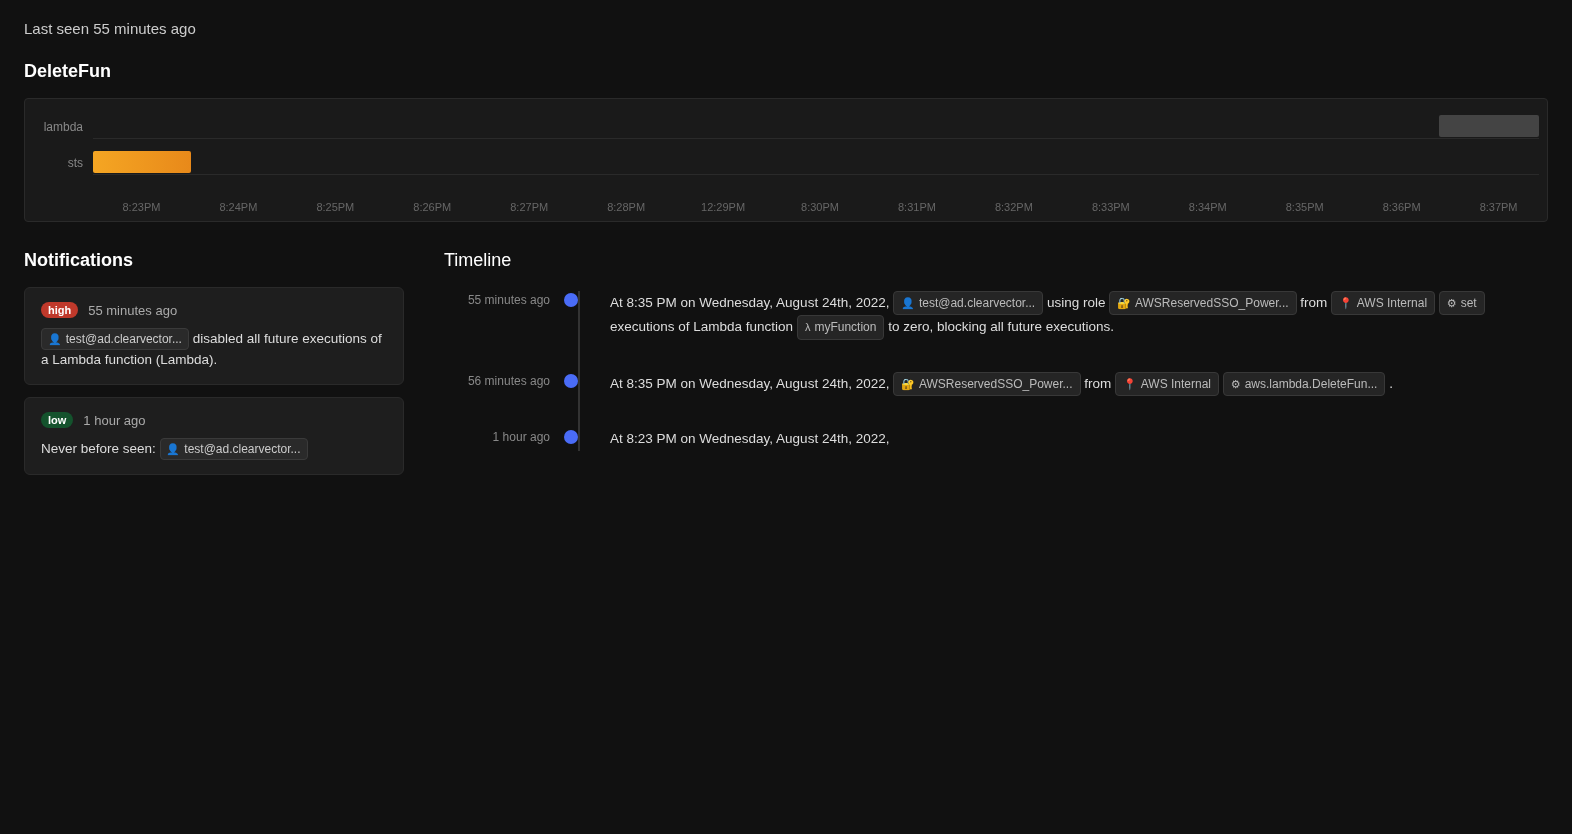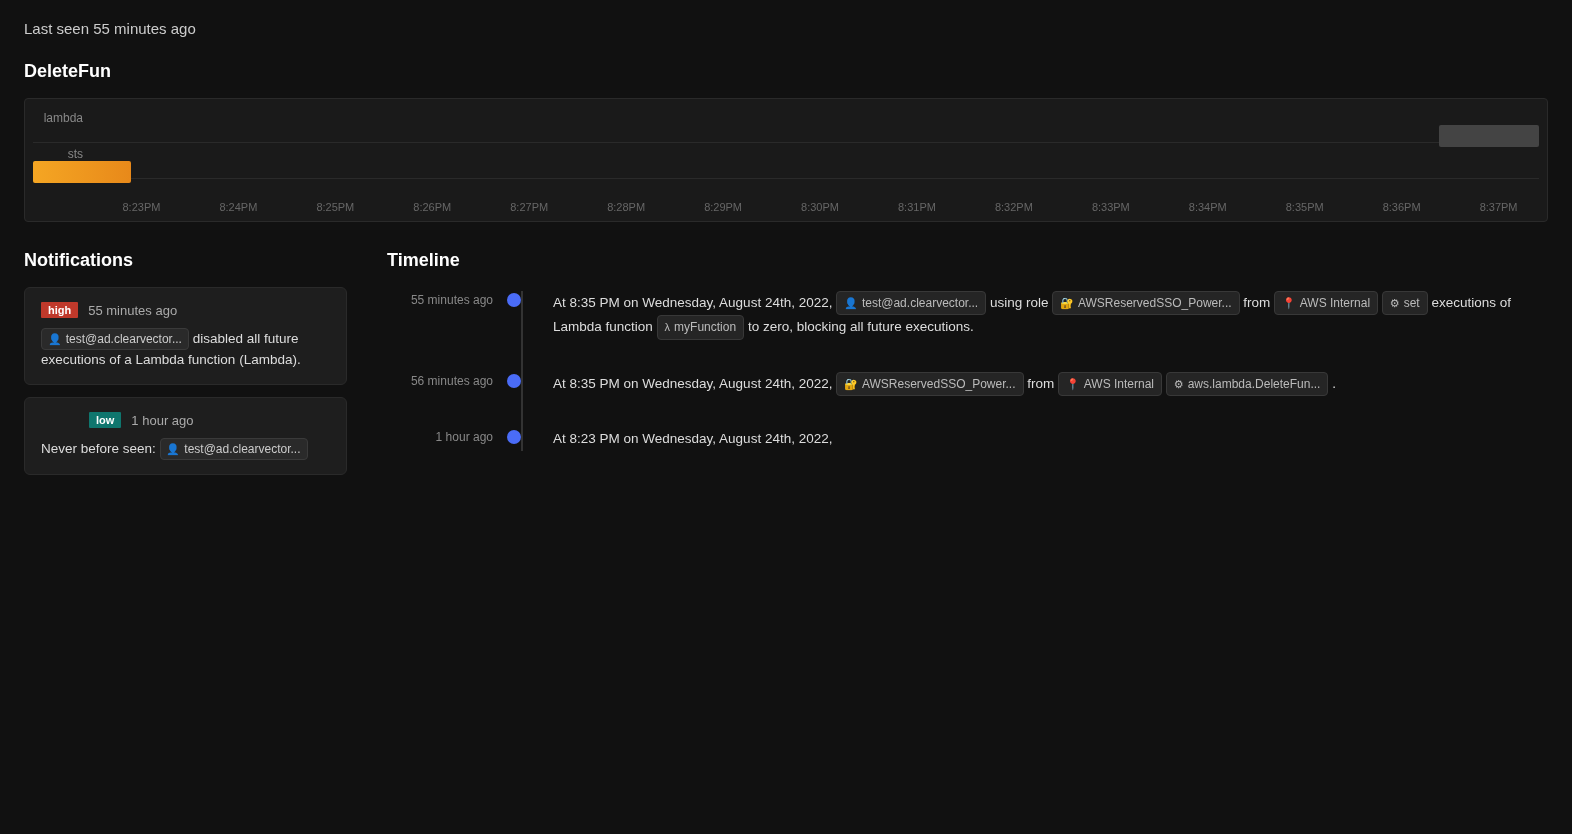"lambda" .chart-row { align-items: none -> center; flex-direction: column -> none }
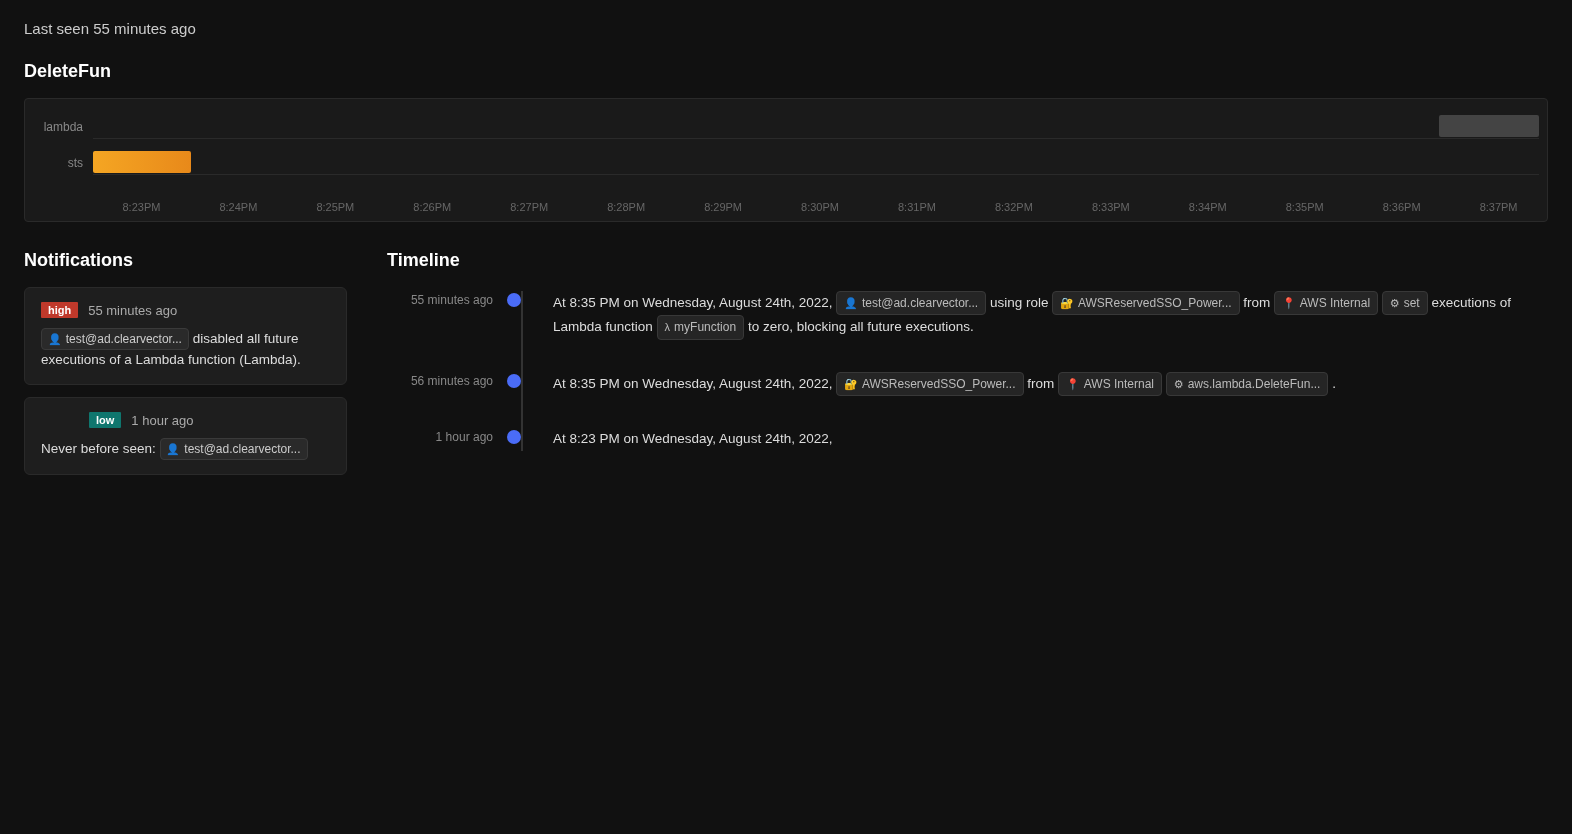"8:29PM" span.timeline-label { text: 8:29PM -> 12:29PM }
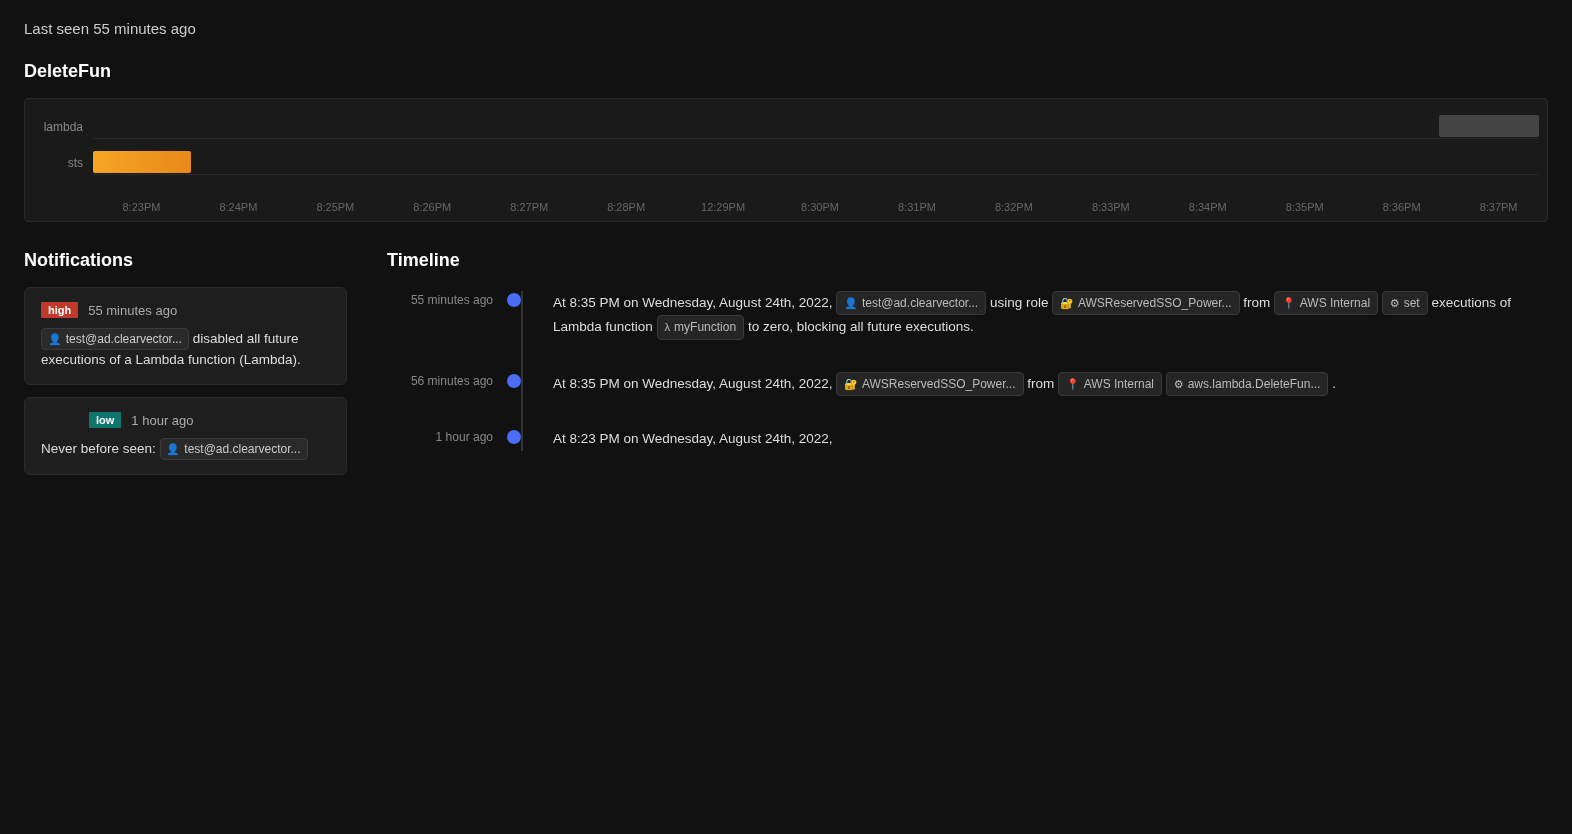"Notifications" .notifications-section { width: 323px -> 380px }
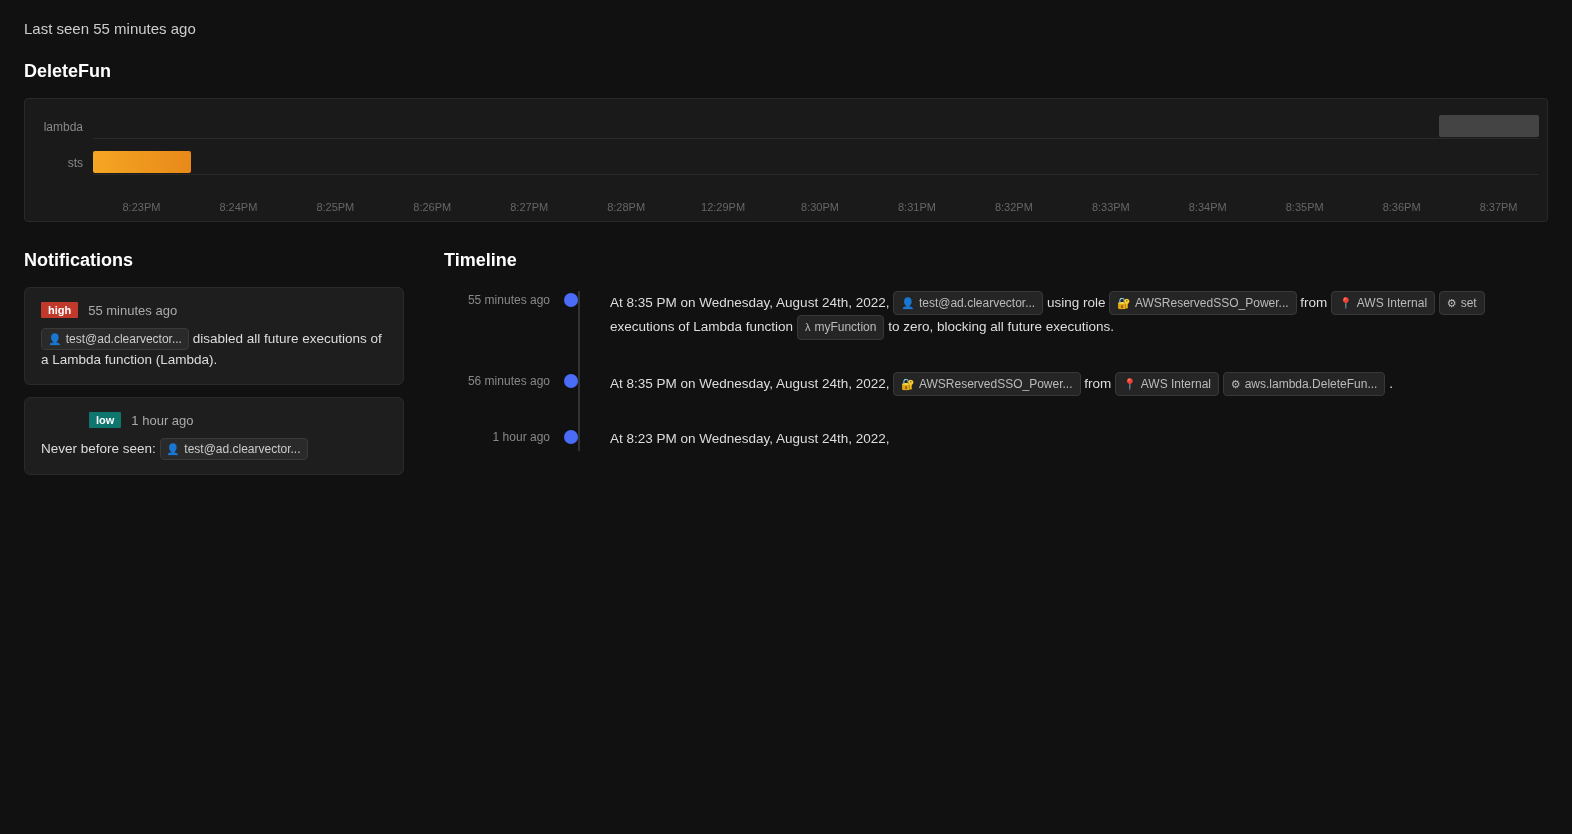"Timeline" .timeline-title { font-weight: 700 -> 400 }
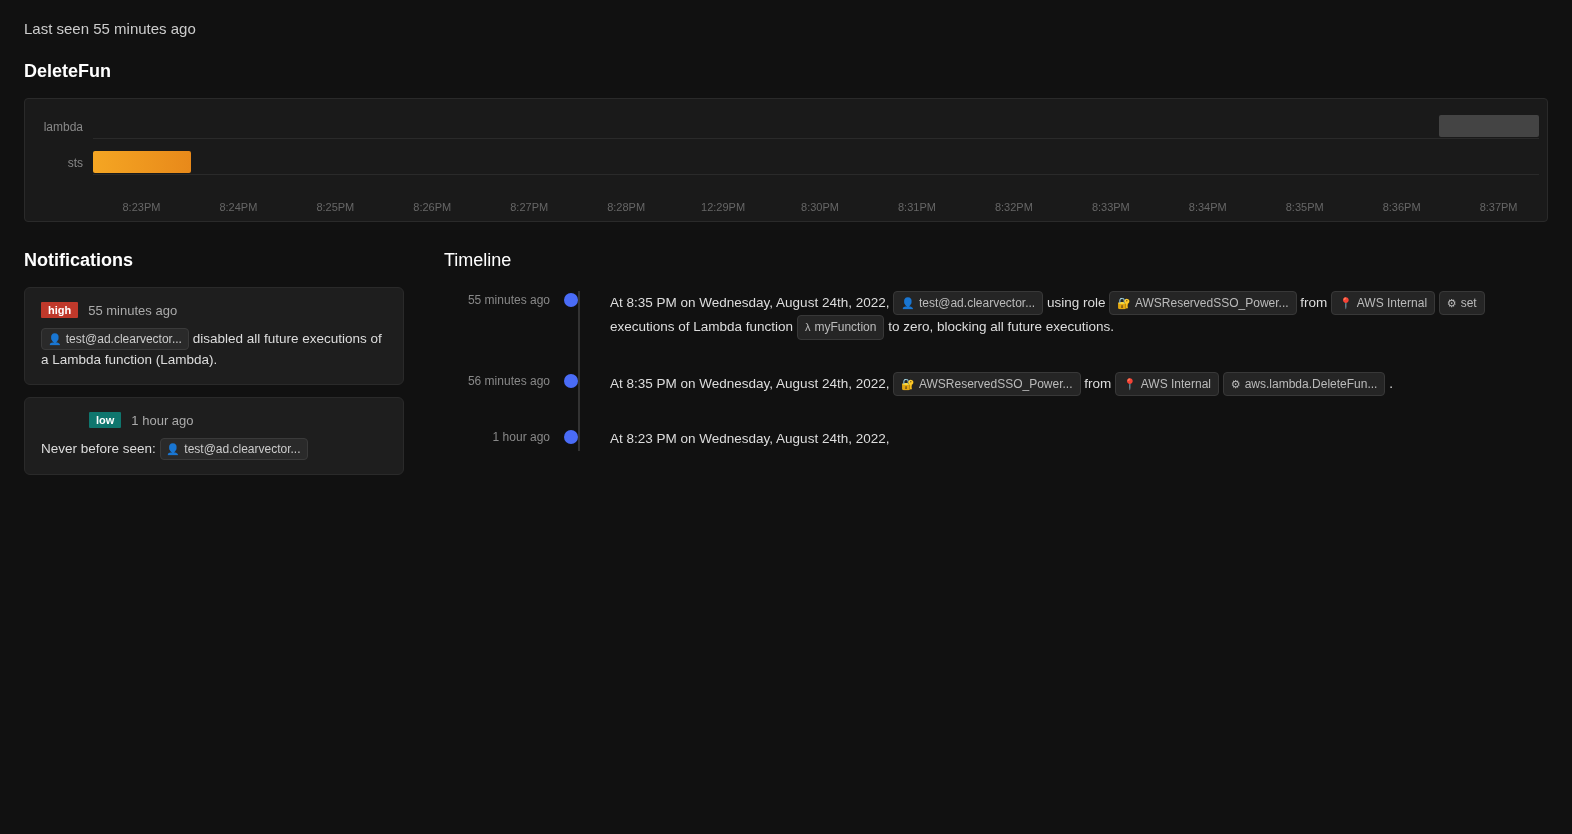"high" .badge { border-radius: 1px -> 8px }
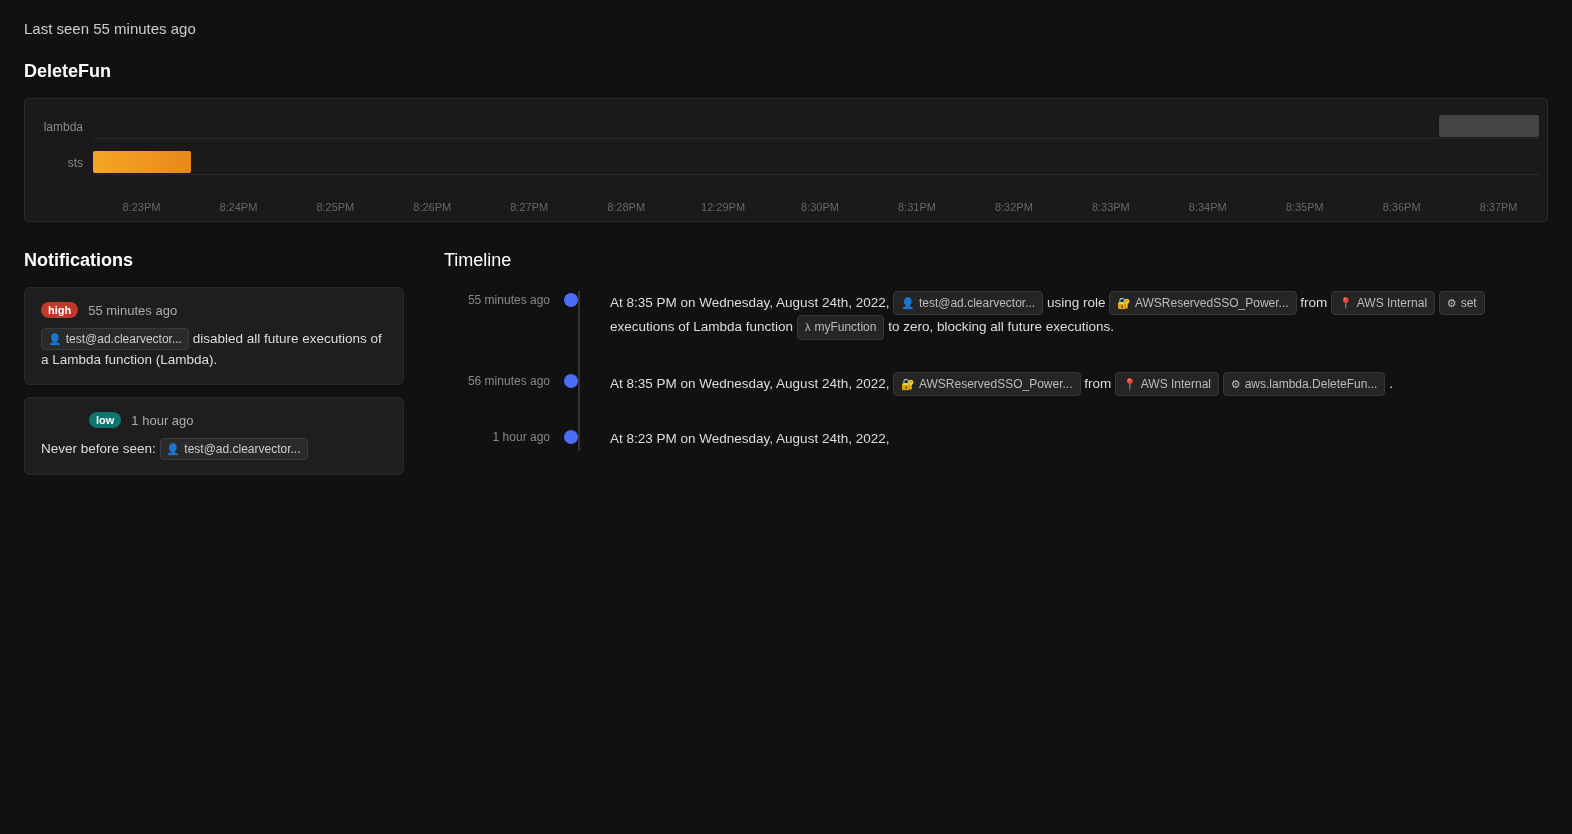"low" .badge-low { background: #0f766e -> #14532d; margin-left: 48px -> none }
